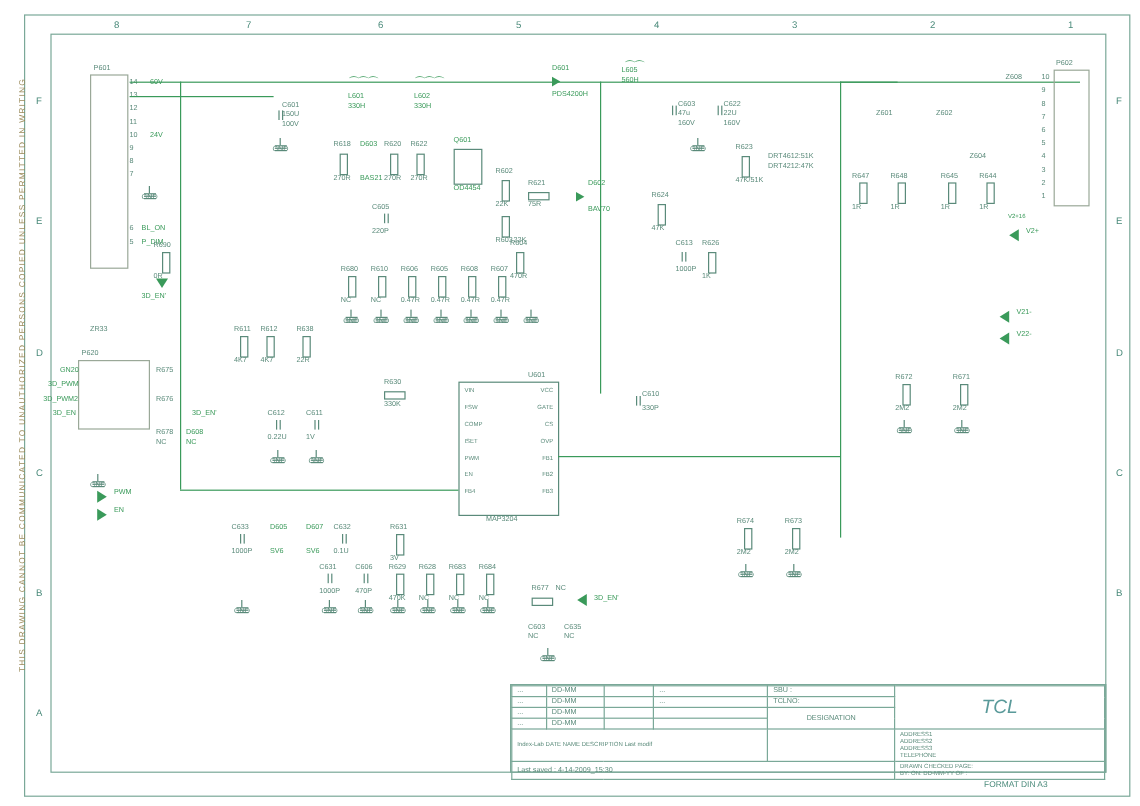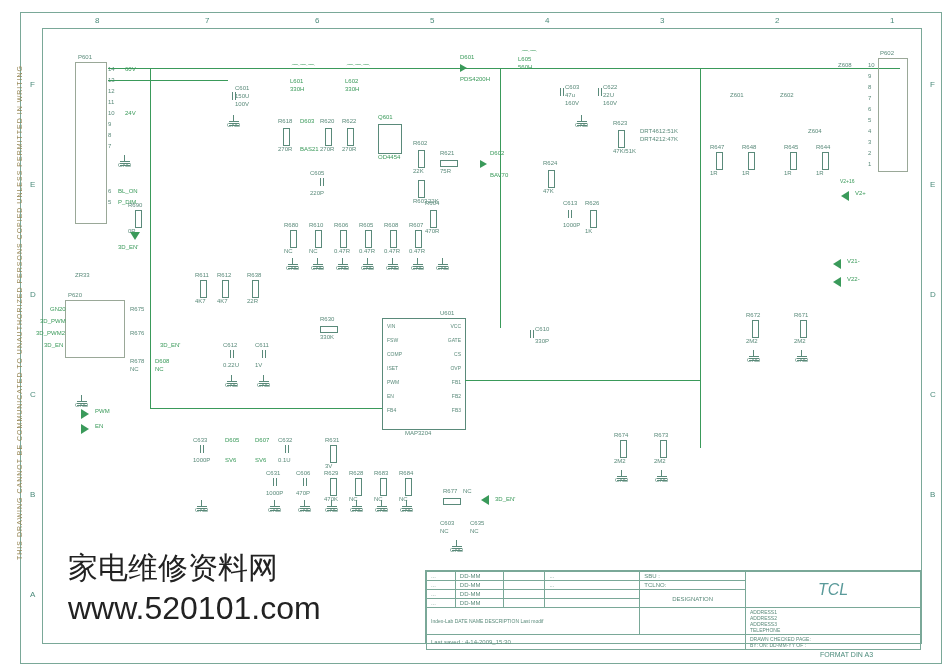"家电维修资料网" div.watermark { html: <div>家电维修资料网</div> -> none }
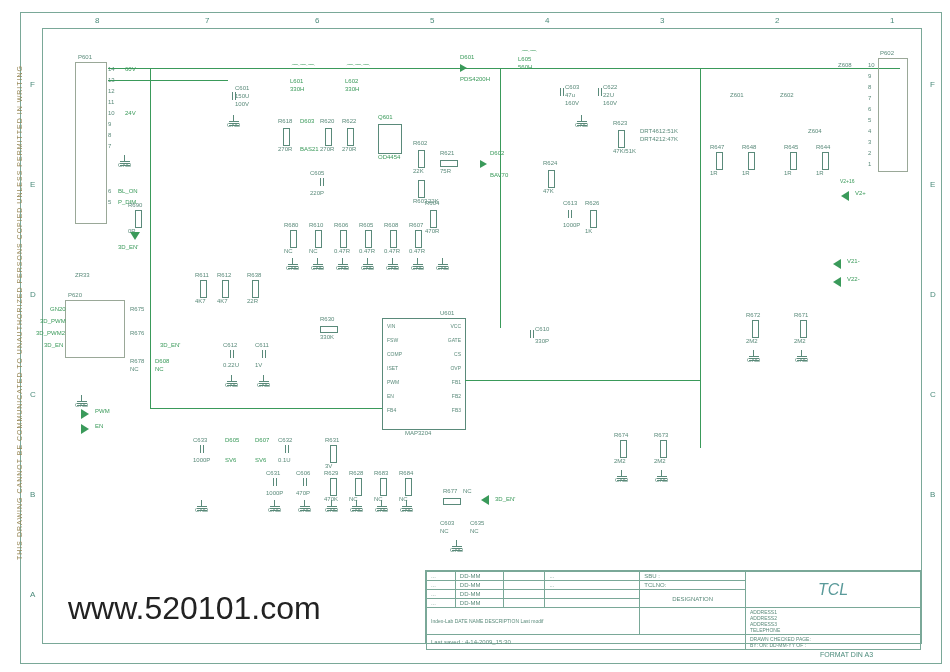"www.520101.com" div.watermark { html: <div>www.520101.com</div> -> none }
